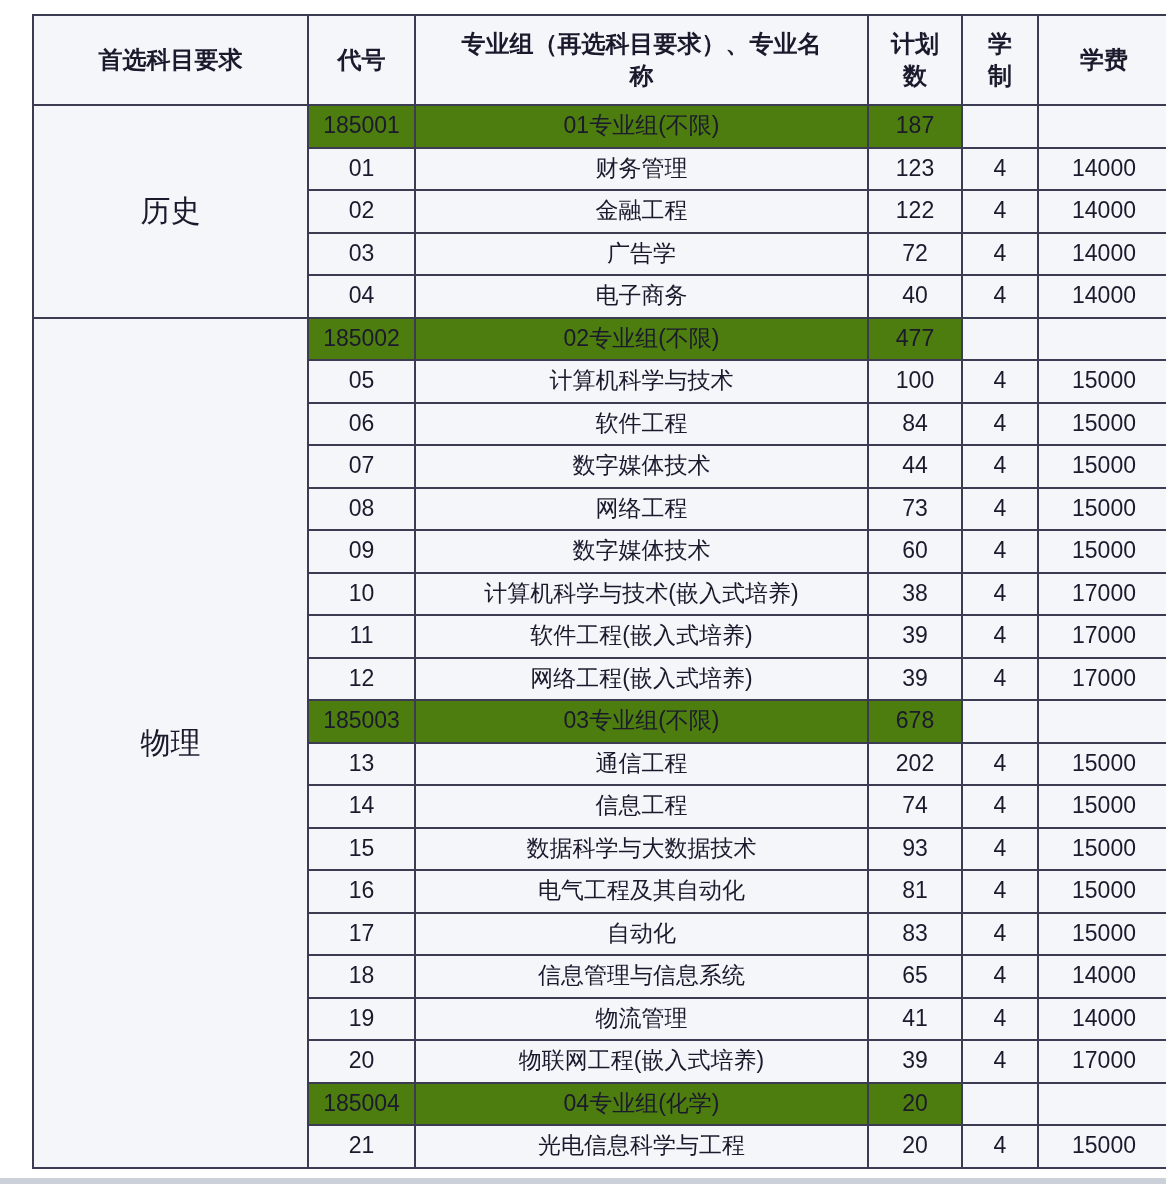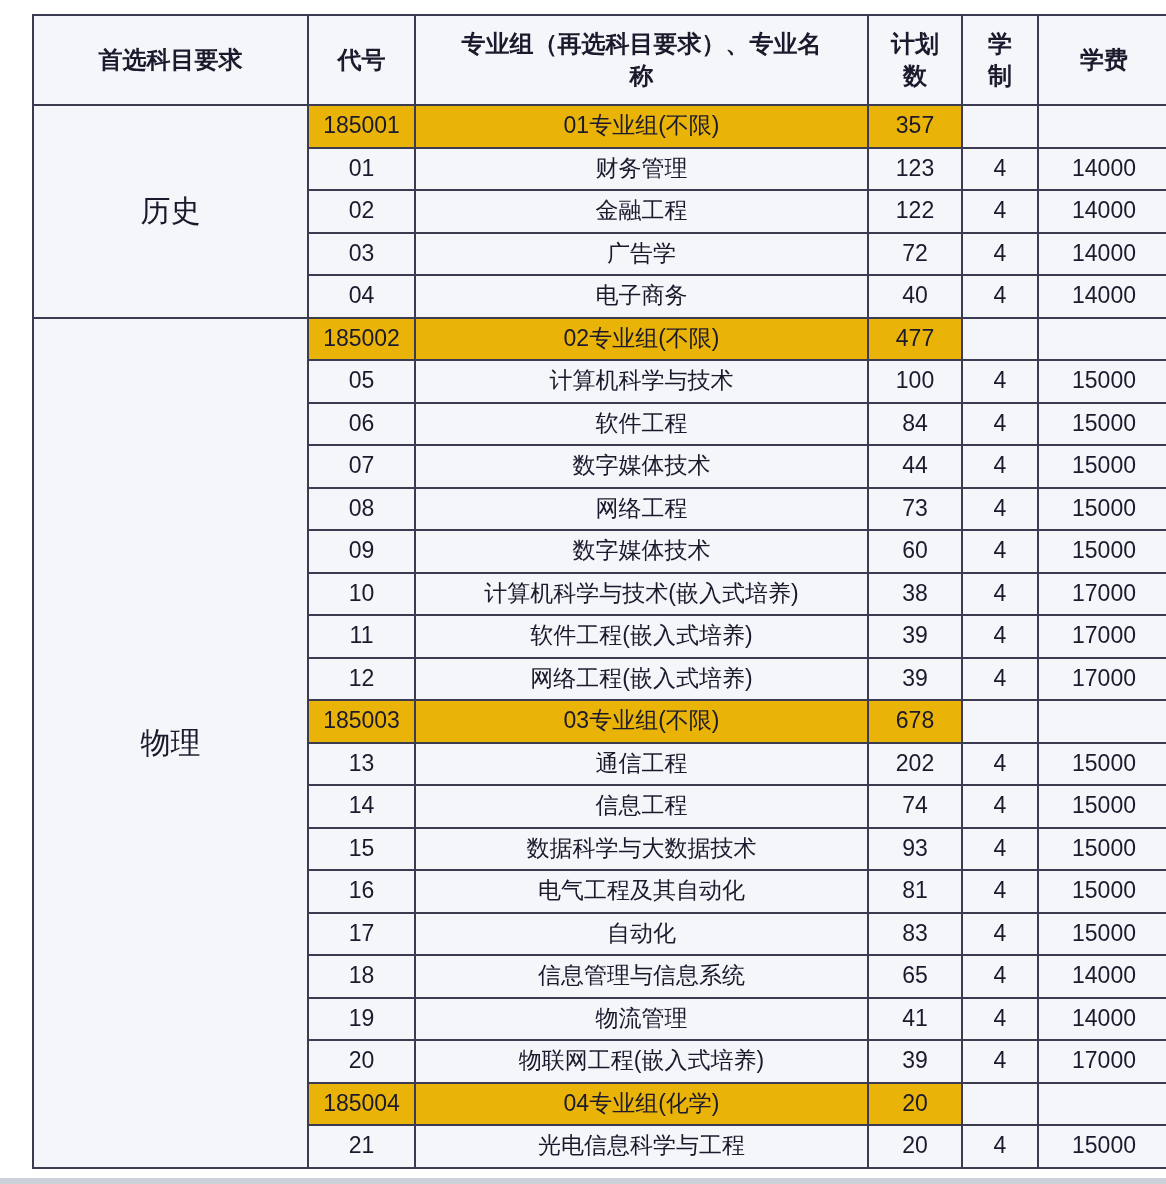"185001" .plan-table td.group-cell { background: #eab308 -> #4d7c0f }
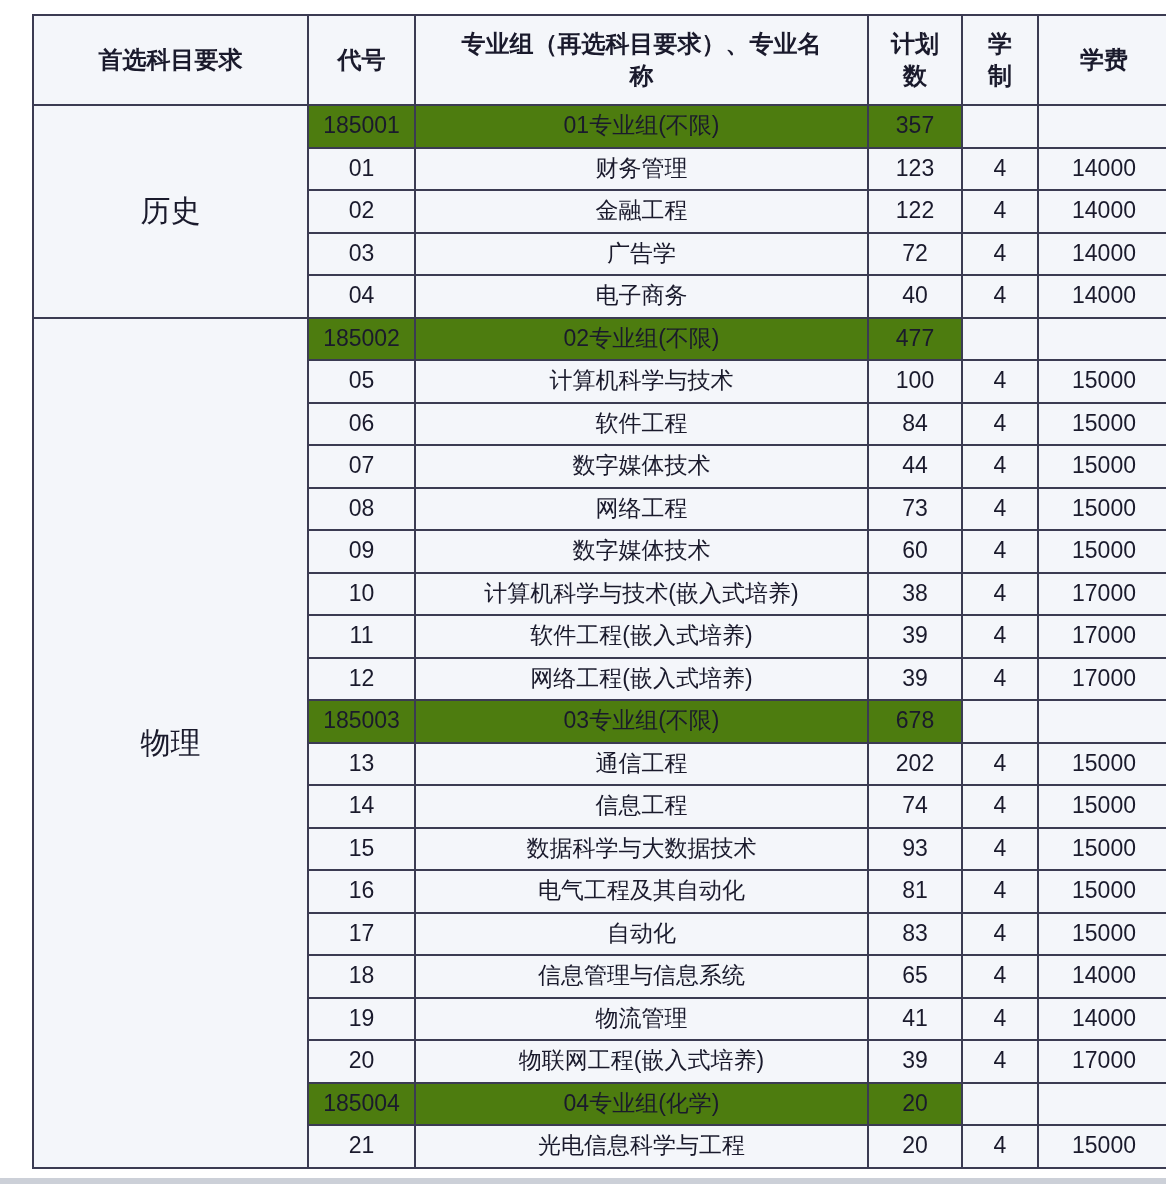"357" td.group-cell { text: 357 -> 187 }
